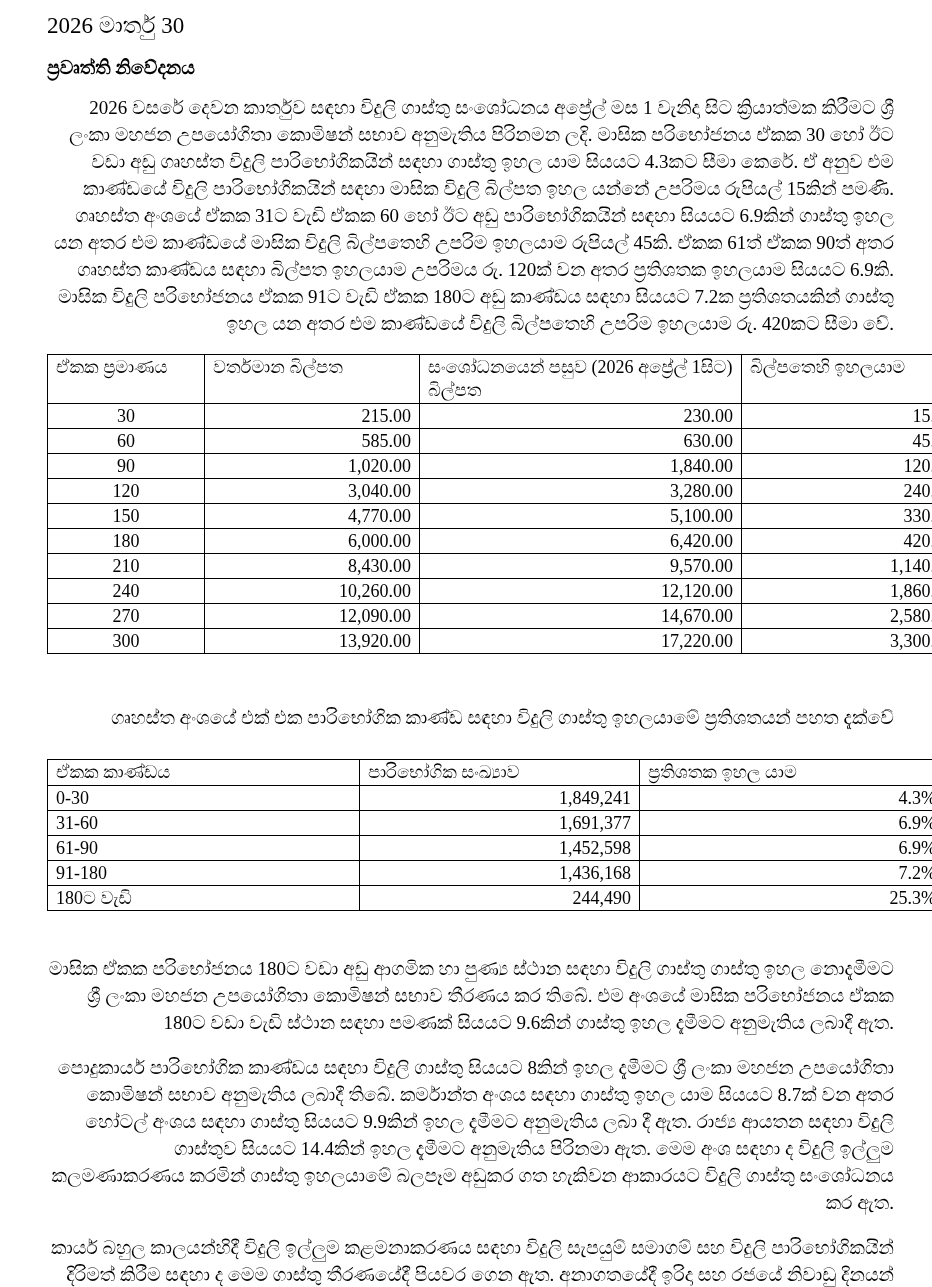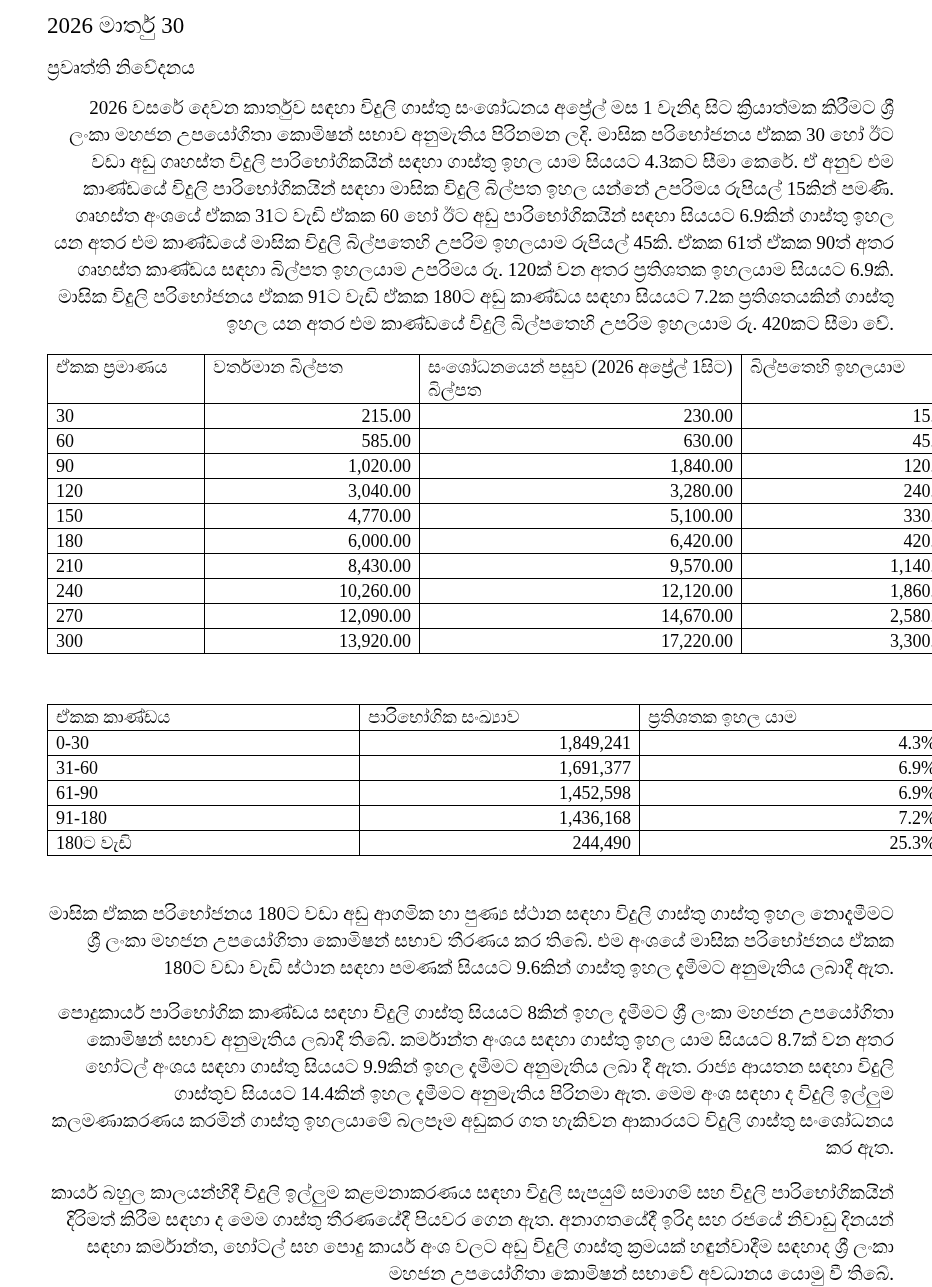"ප්‍රවෘත්ති නිවේදනය" .doc-title { font-weight: normal -> bold }
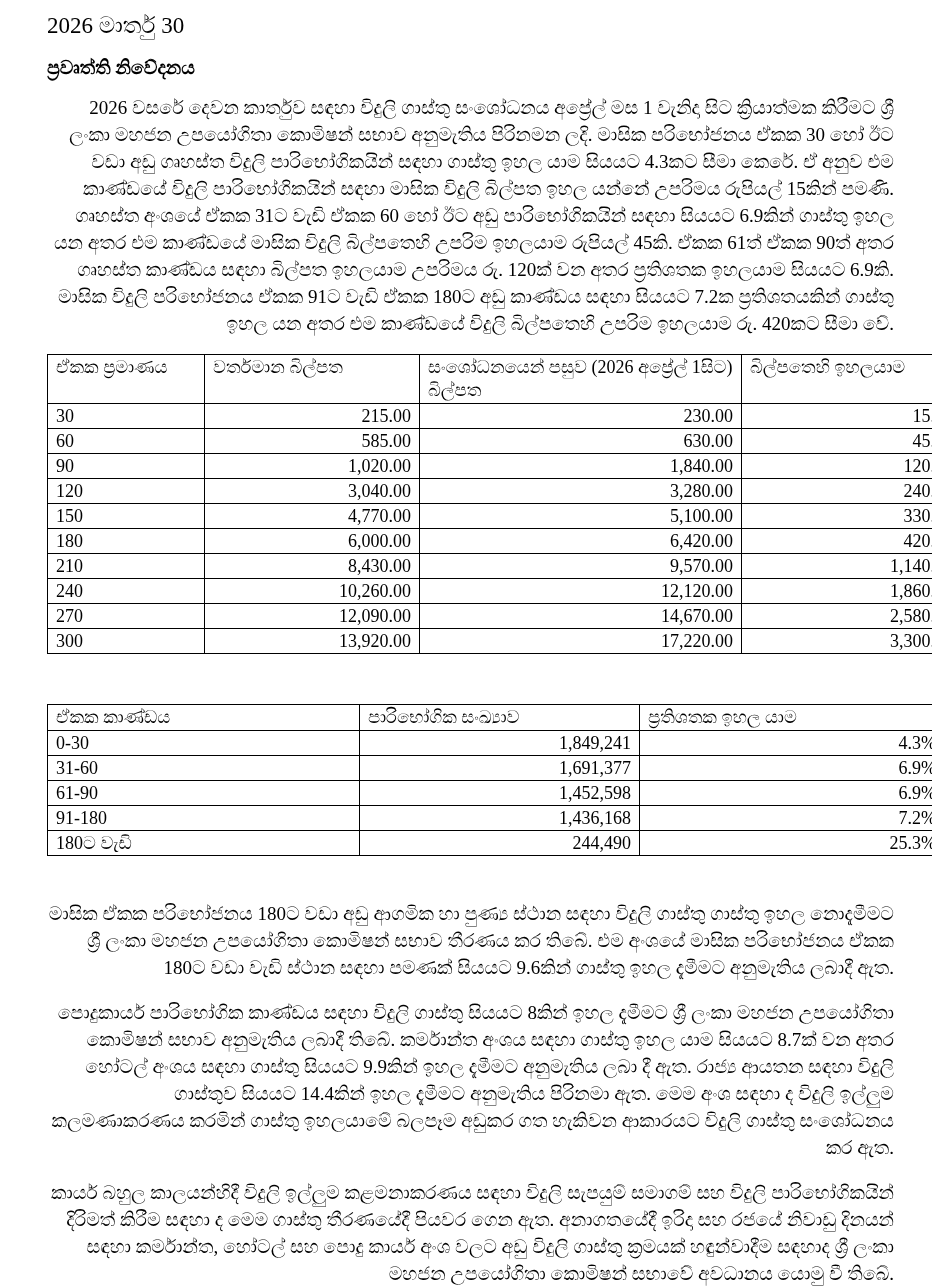"30" #table1 td:nth-child(1) { text-align: none -> center }
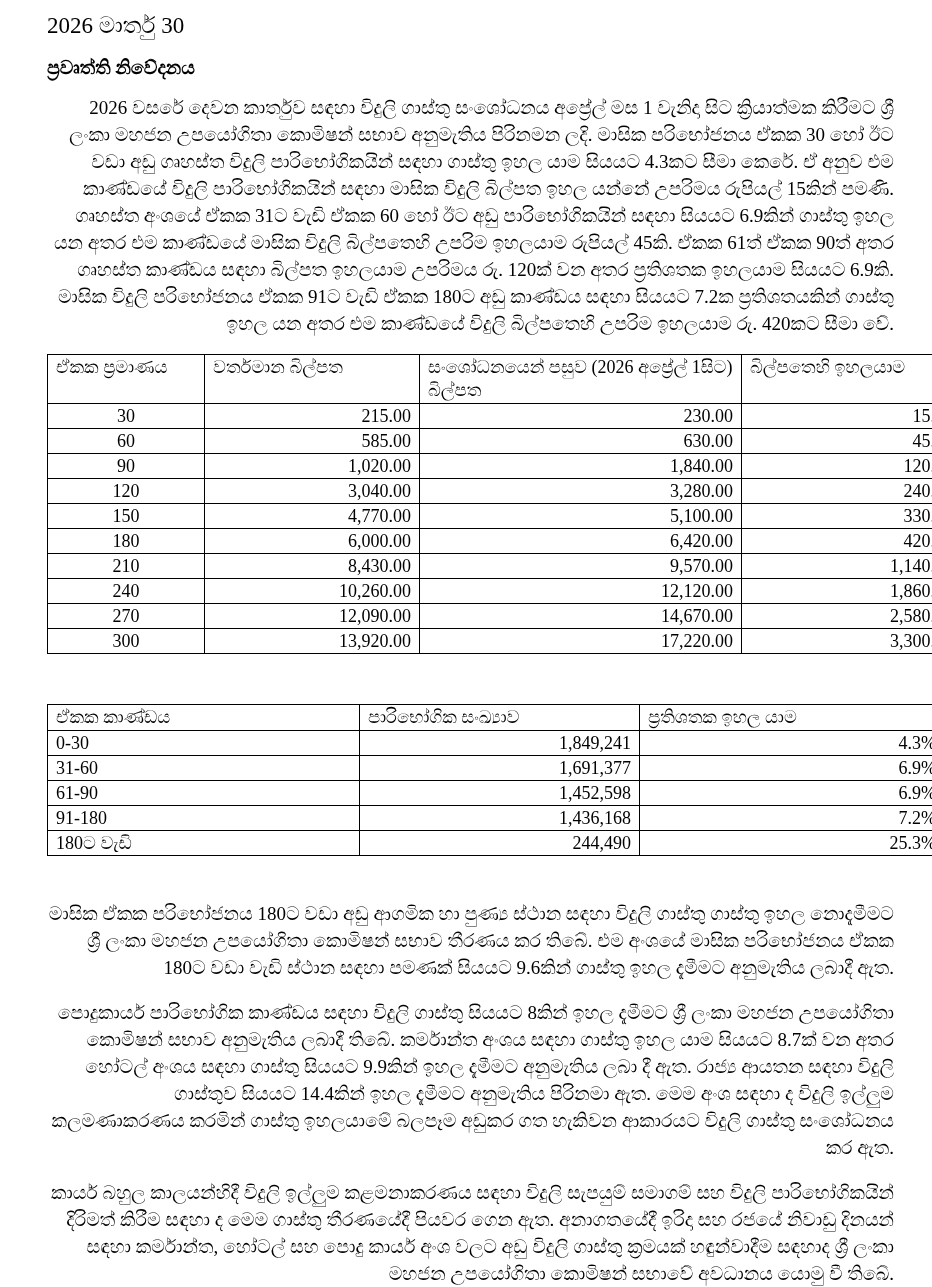"ගෘහස්ත අංශයේ එක් එක පාරිභෝගික" p.para { html: none -> <p>ගෘහස්ත අංශයේ එක් එක පාරිභෝගික කාණ්ඩ සඳහා විදුලි ගාස්තු ඉහලයාමේ ප්‍රතිශතයන් පහත දැක්වේ</p> }
